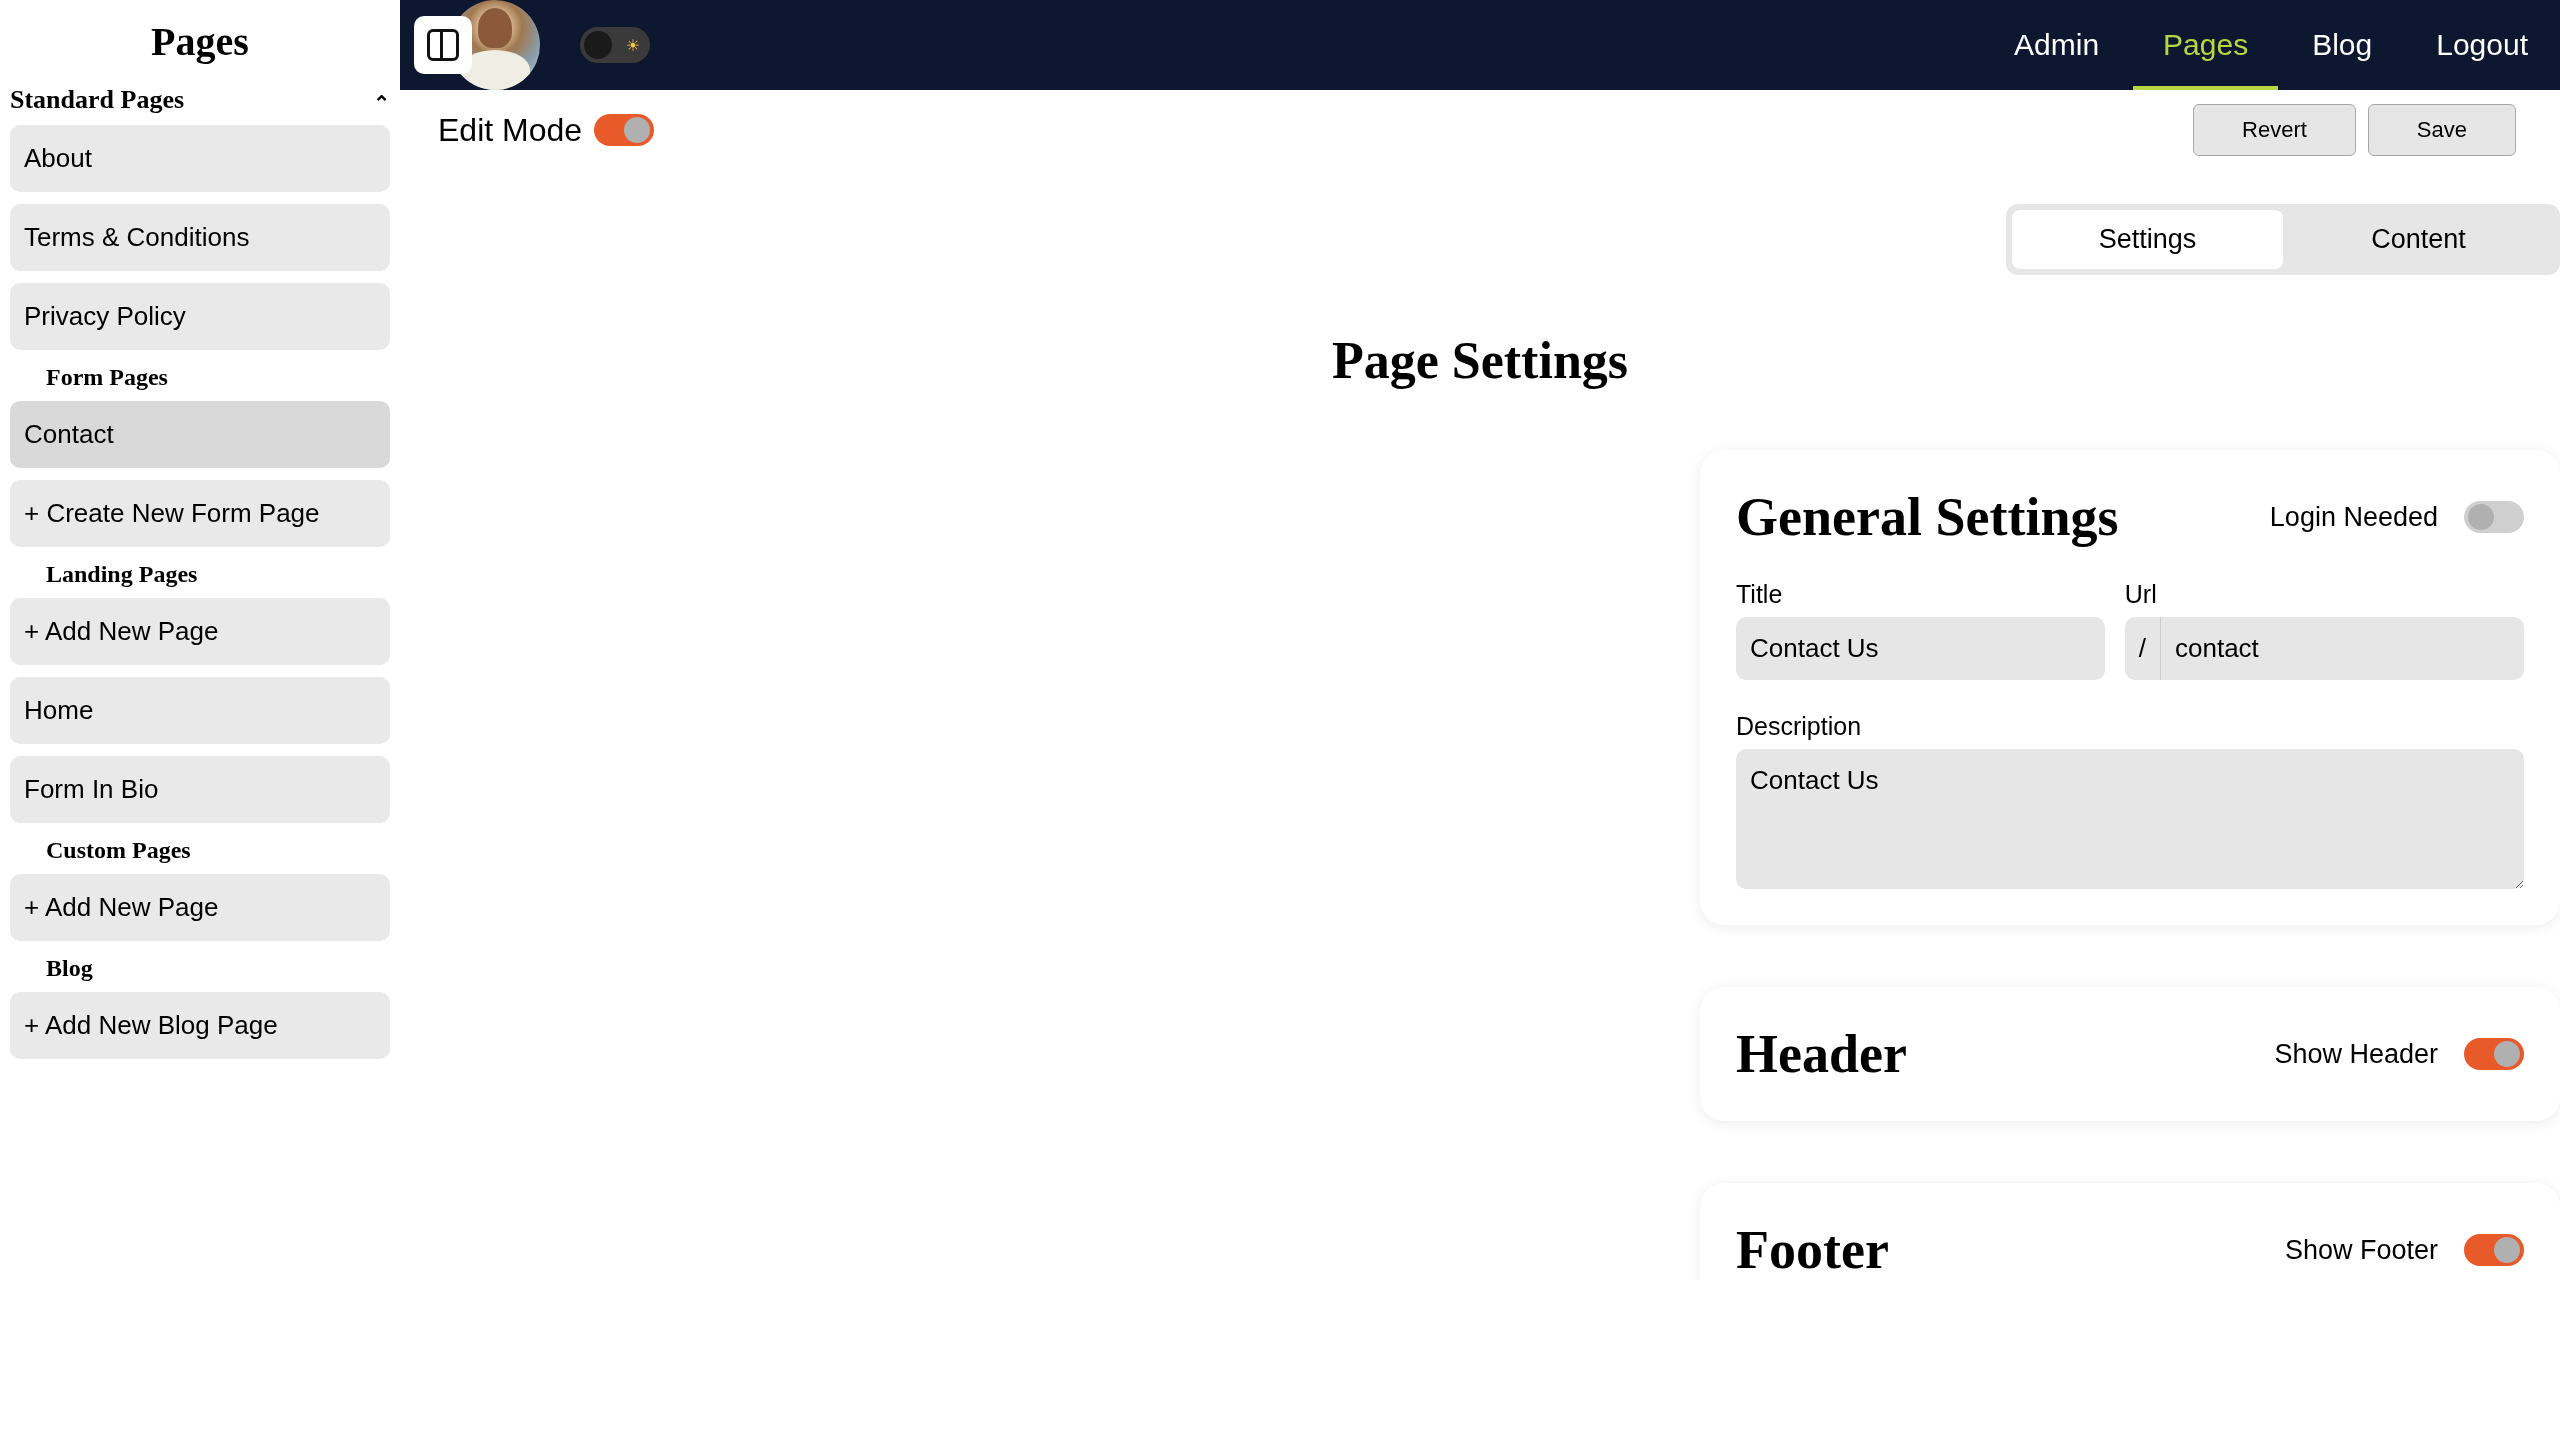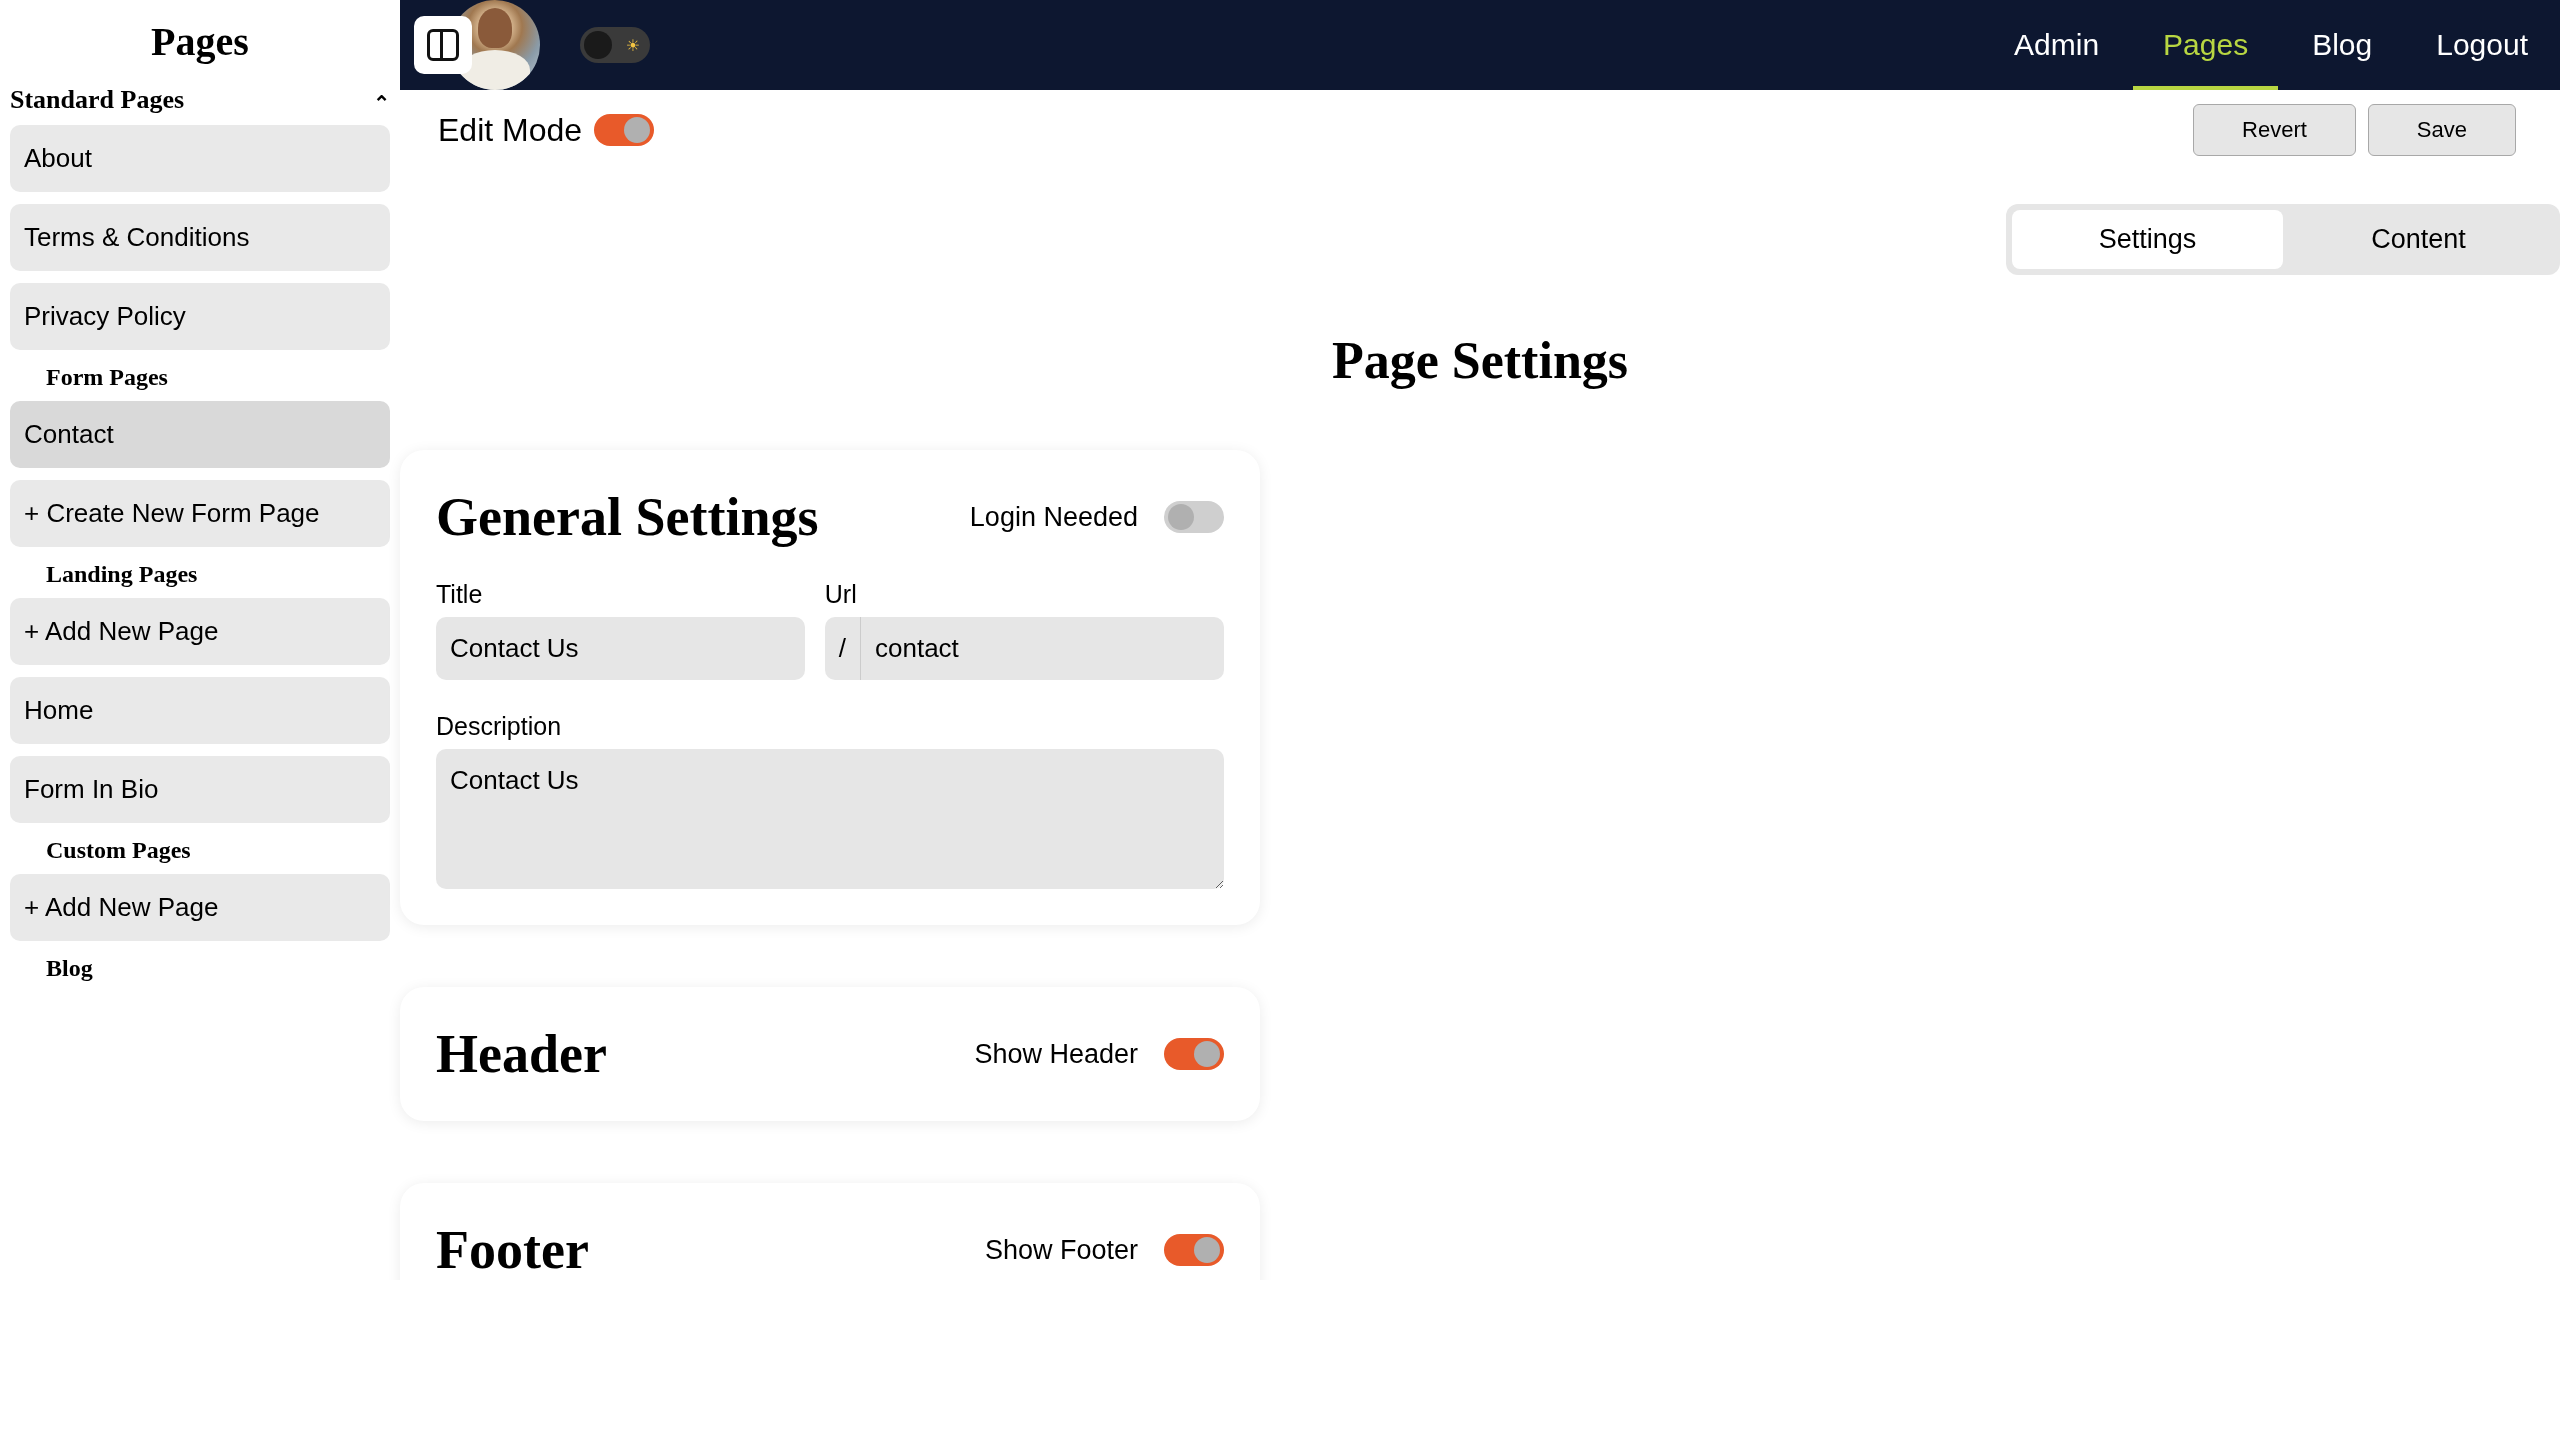"General Settings" .cards { align-items: flex-start -> flex-end }
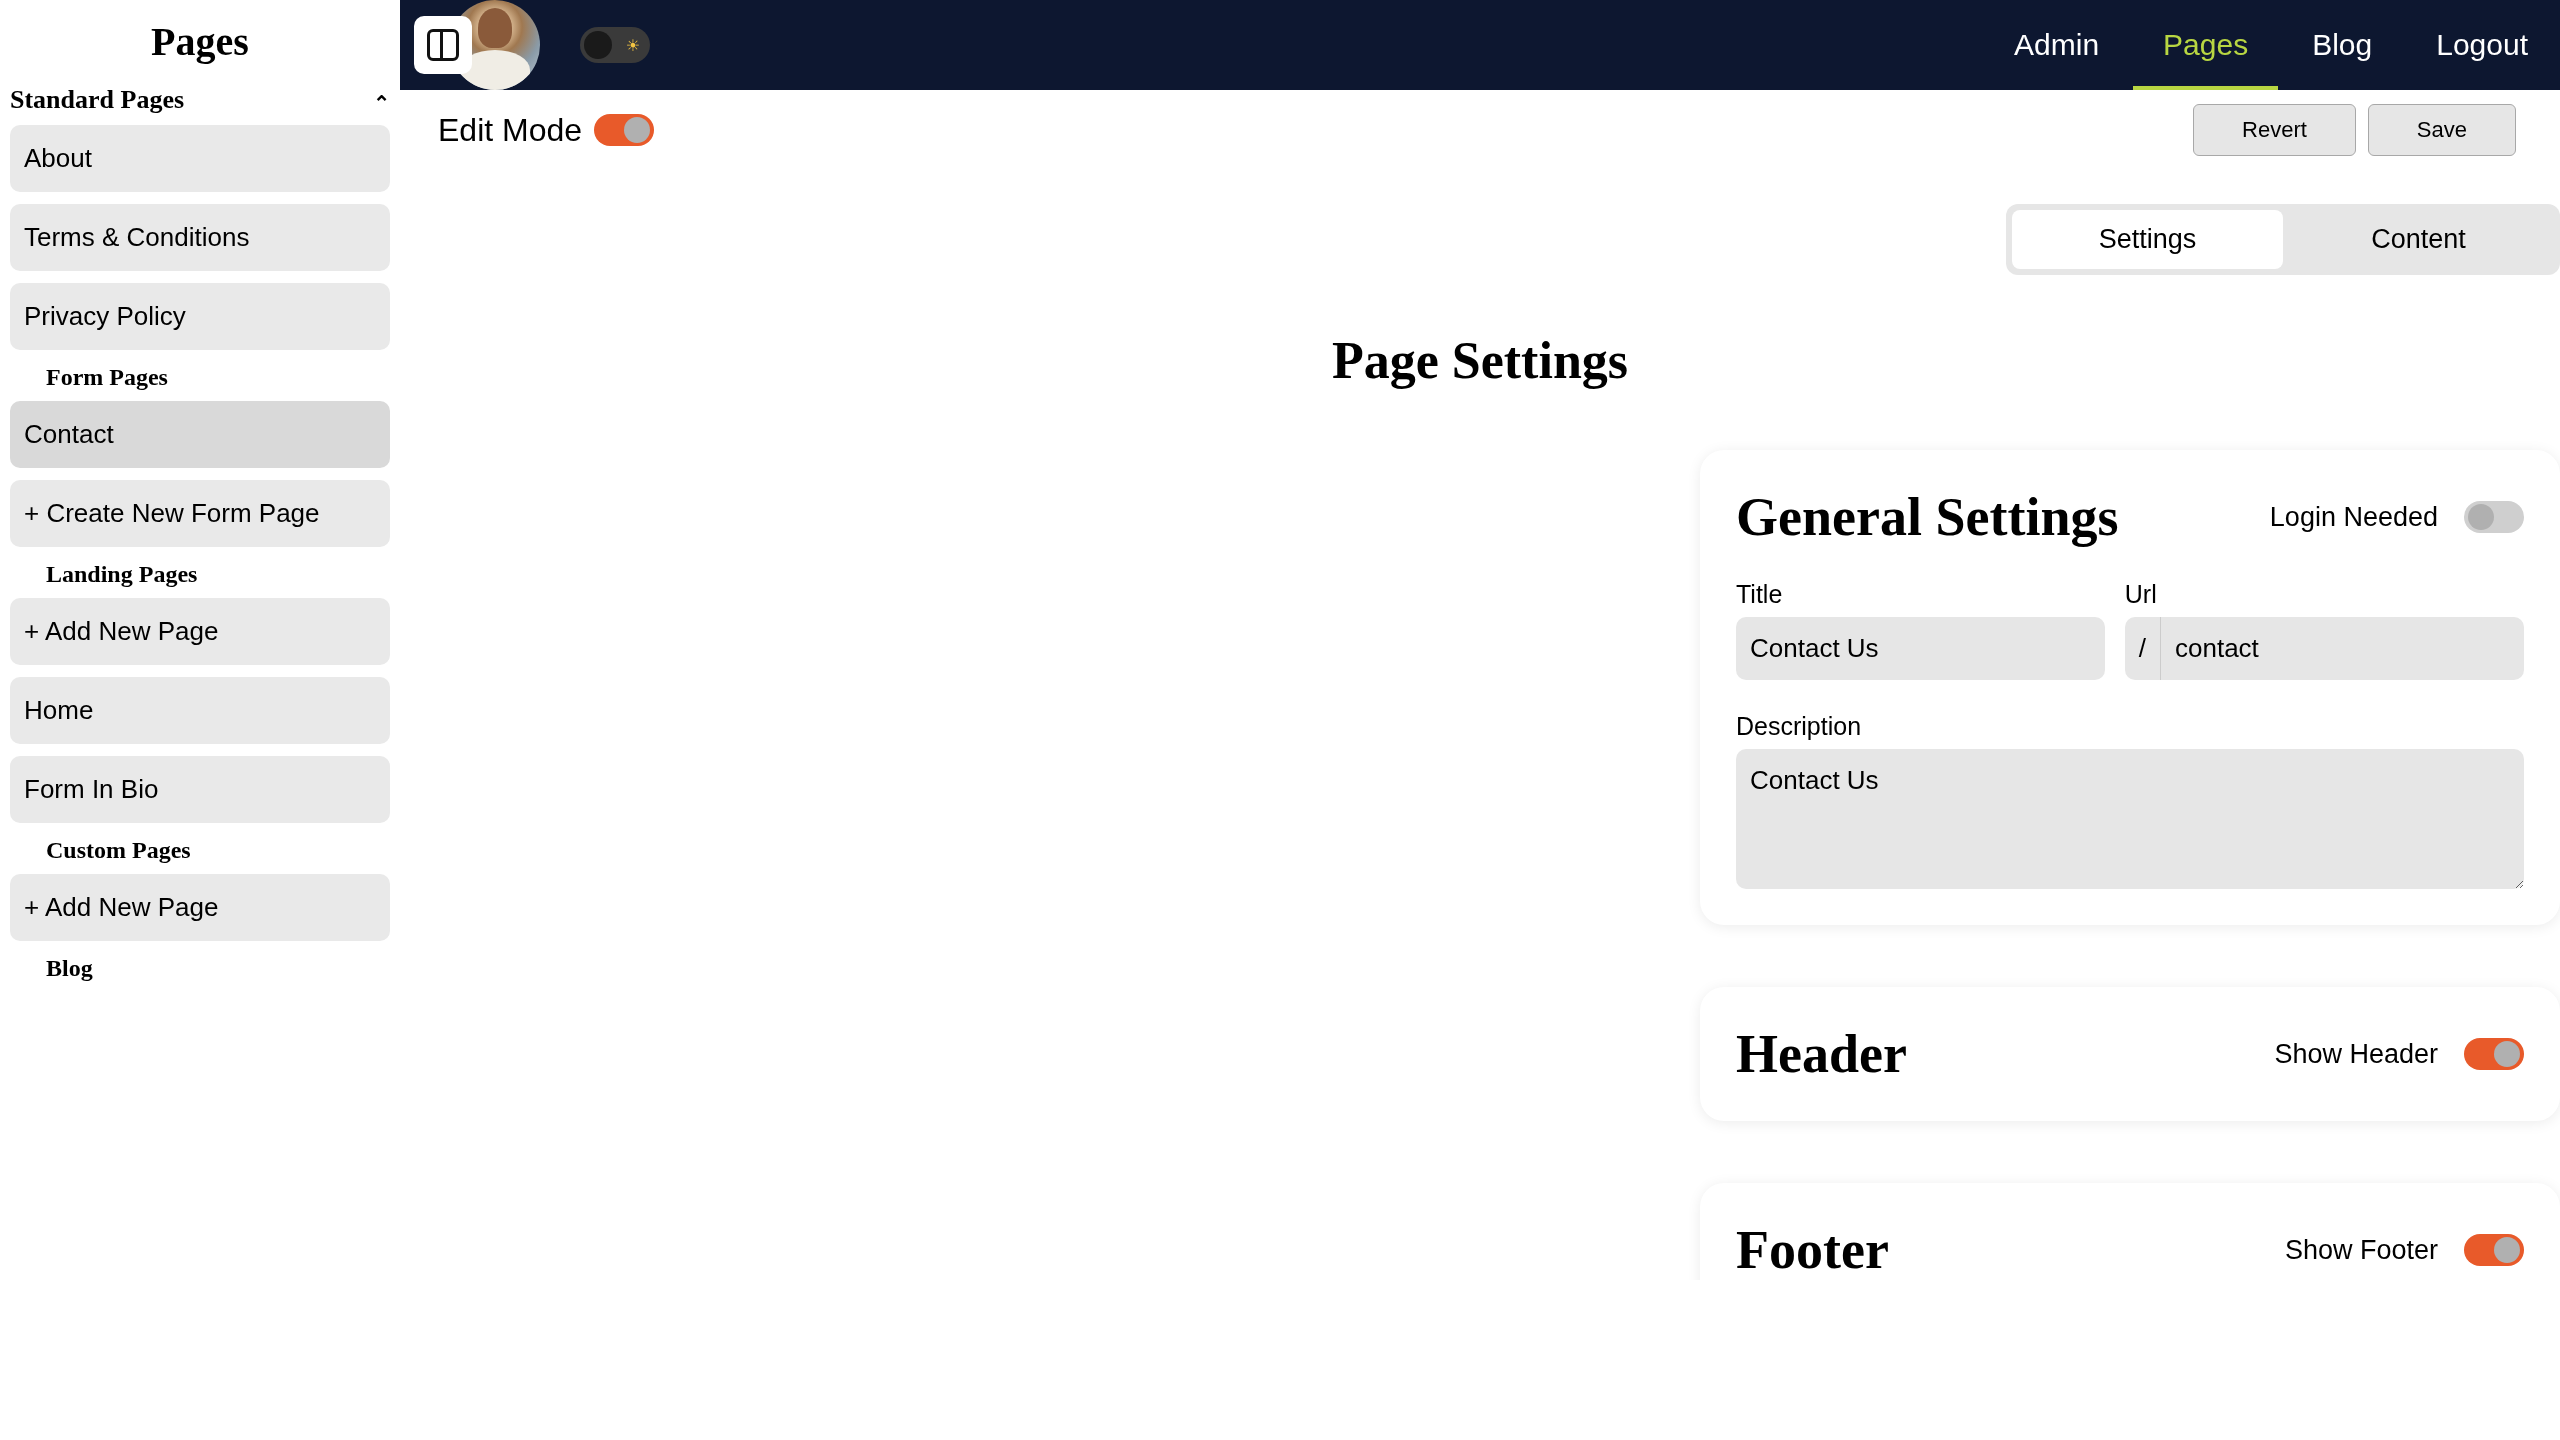"+ Add New Blog Page" div.sidebar-item { html: none -> <div>+ Add New Blog Page</div> }
